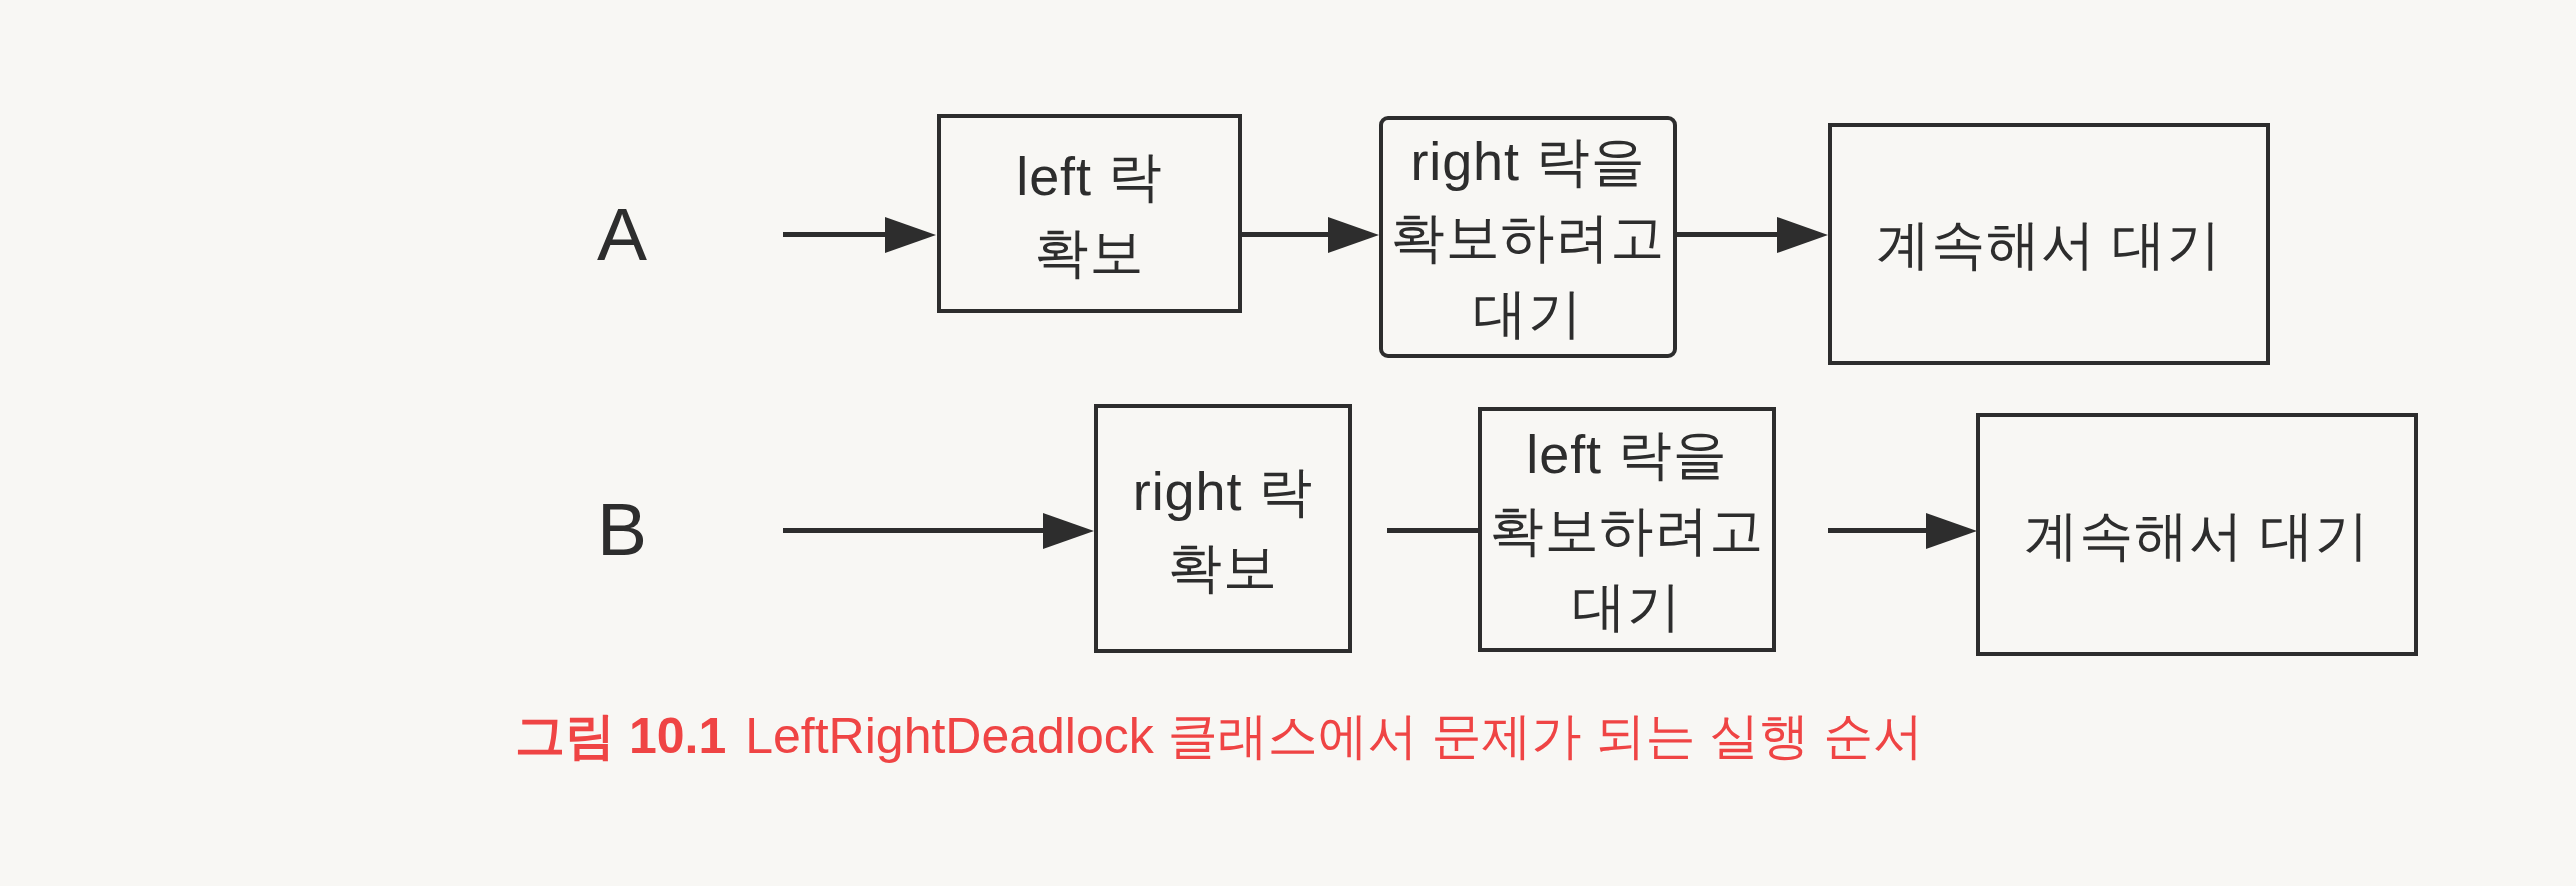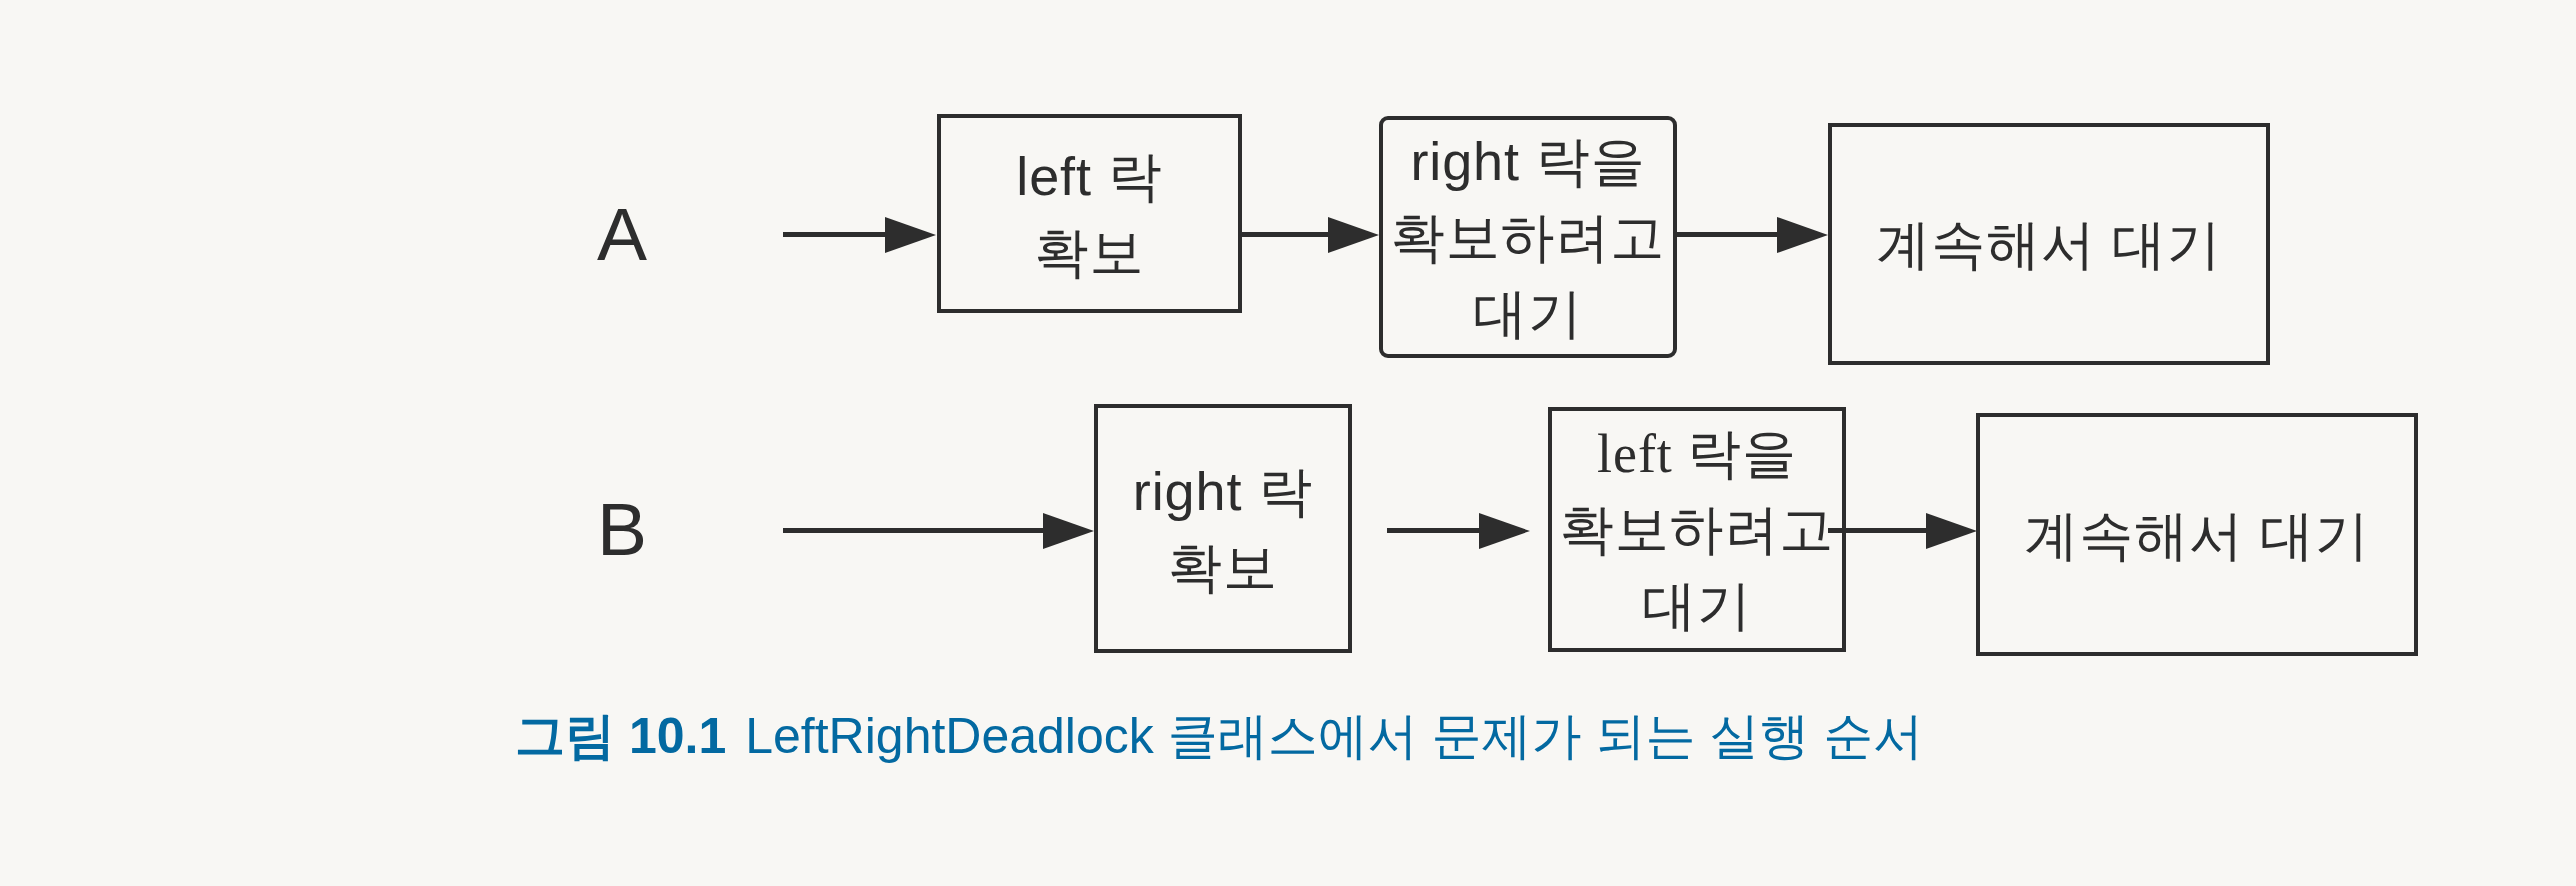"left 락을" div.flow-box { font-family: Liberation Serif, serif -> none; left: 1548px -> 1478px }
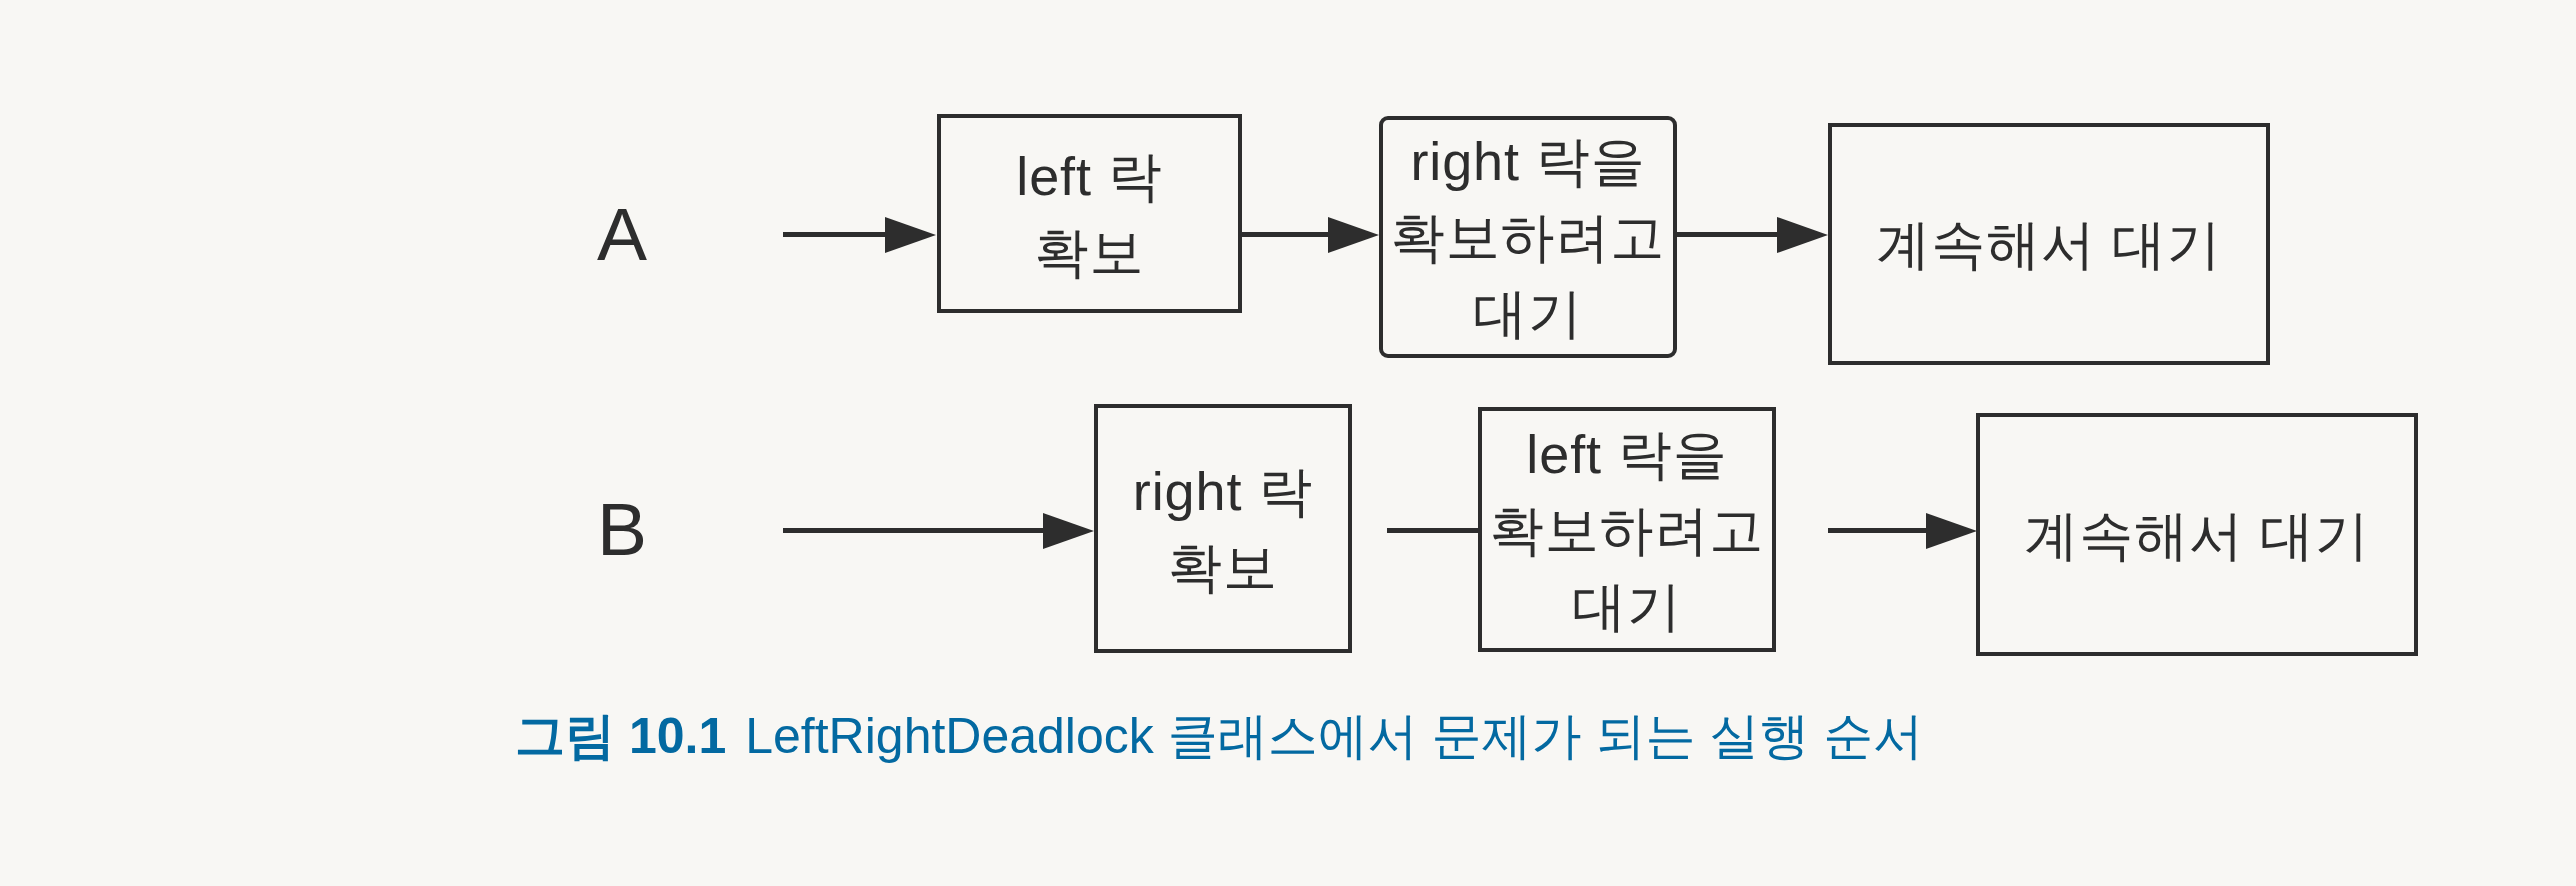"그림 10.1 LeftRightDeadlock 클래스에서 문제가" .caption { color: #0369a1 -> #ef4444 }
